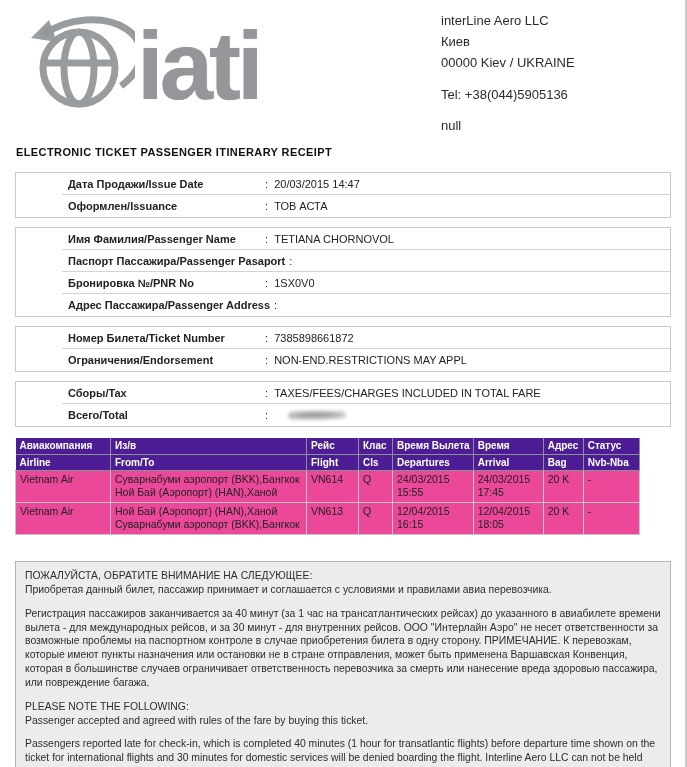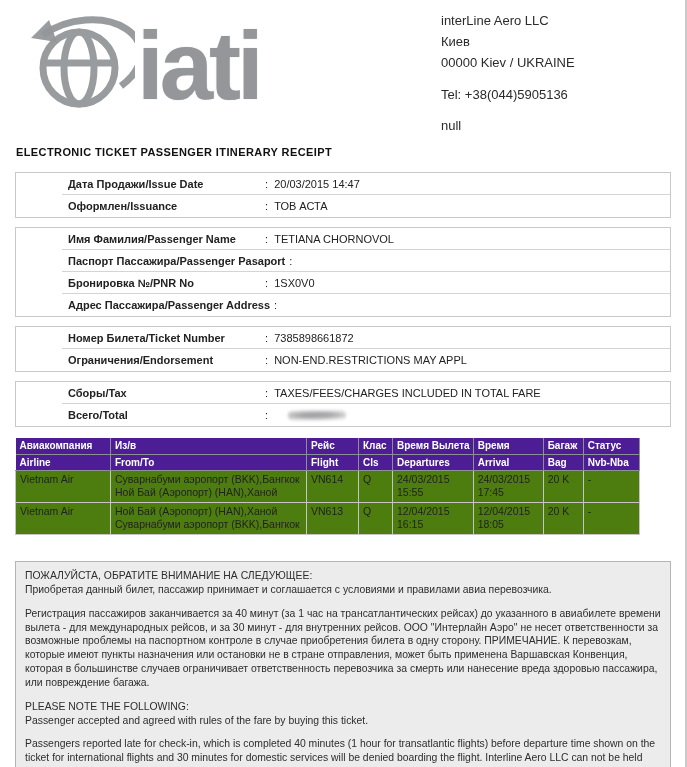"Багаж" th { text: Багаж -> Адрес }
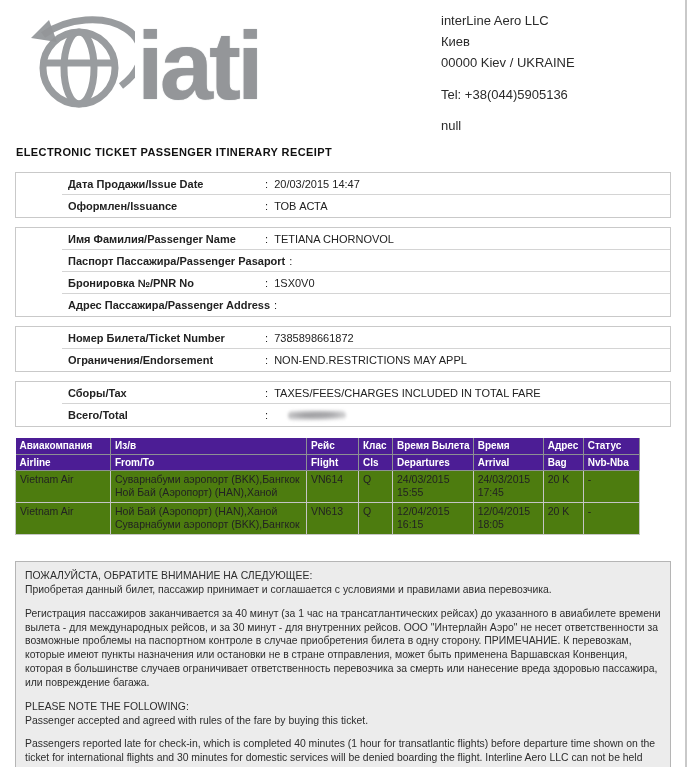"Vietnam Air" table.flights tbody td { background: #4d7c0f -> #ec4899 }
